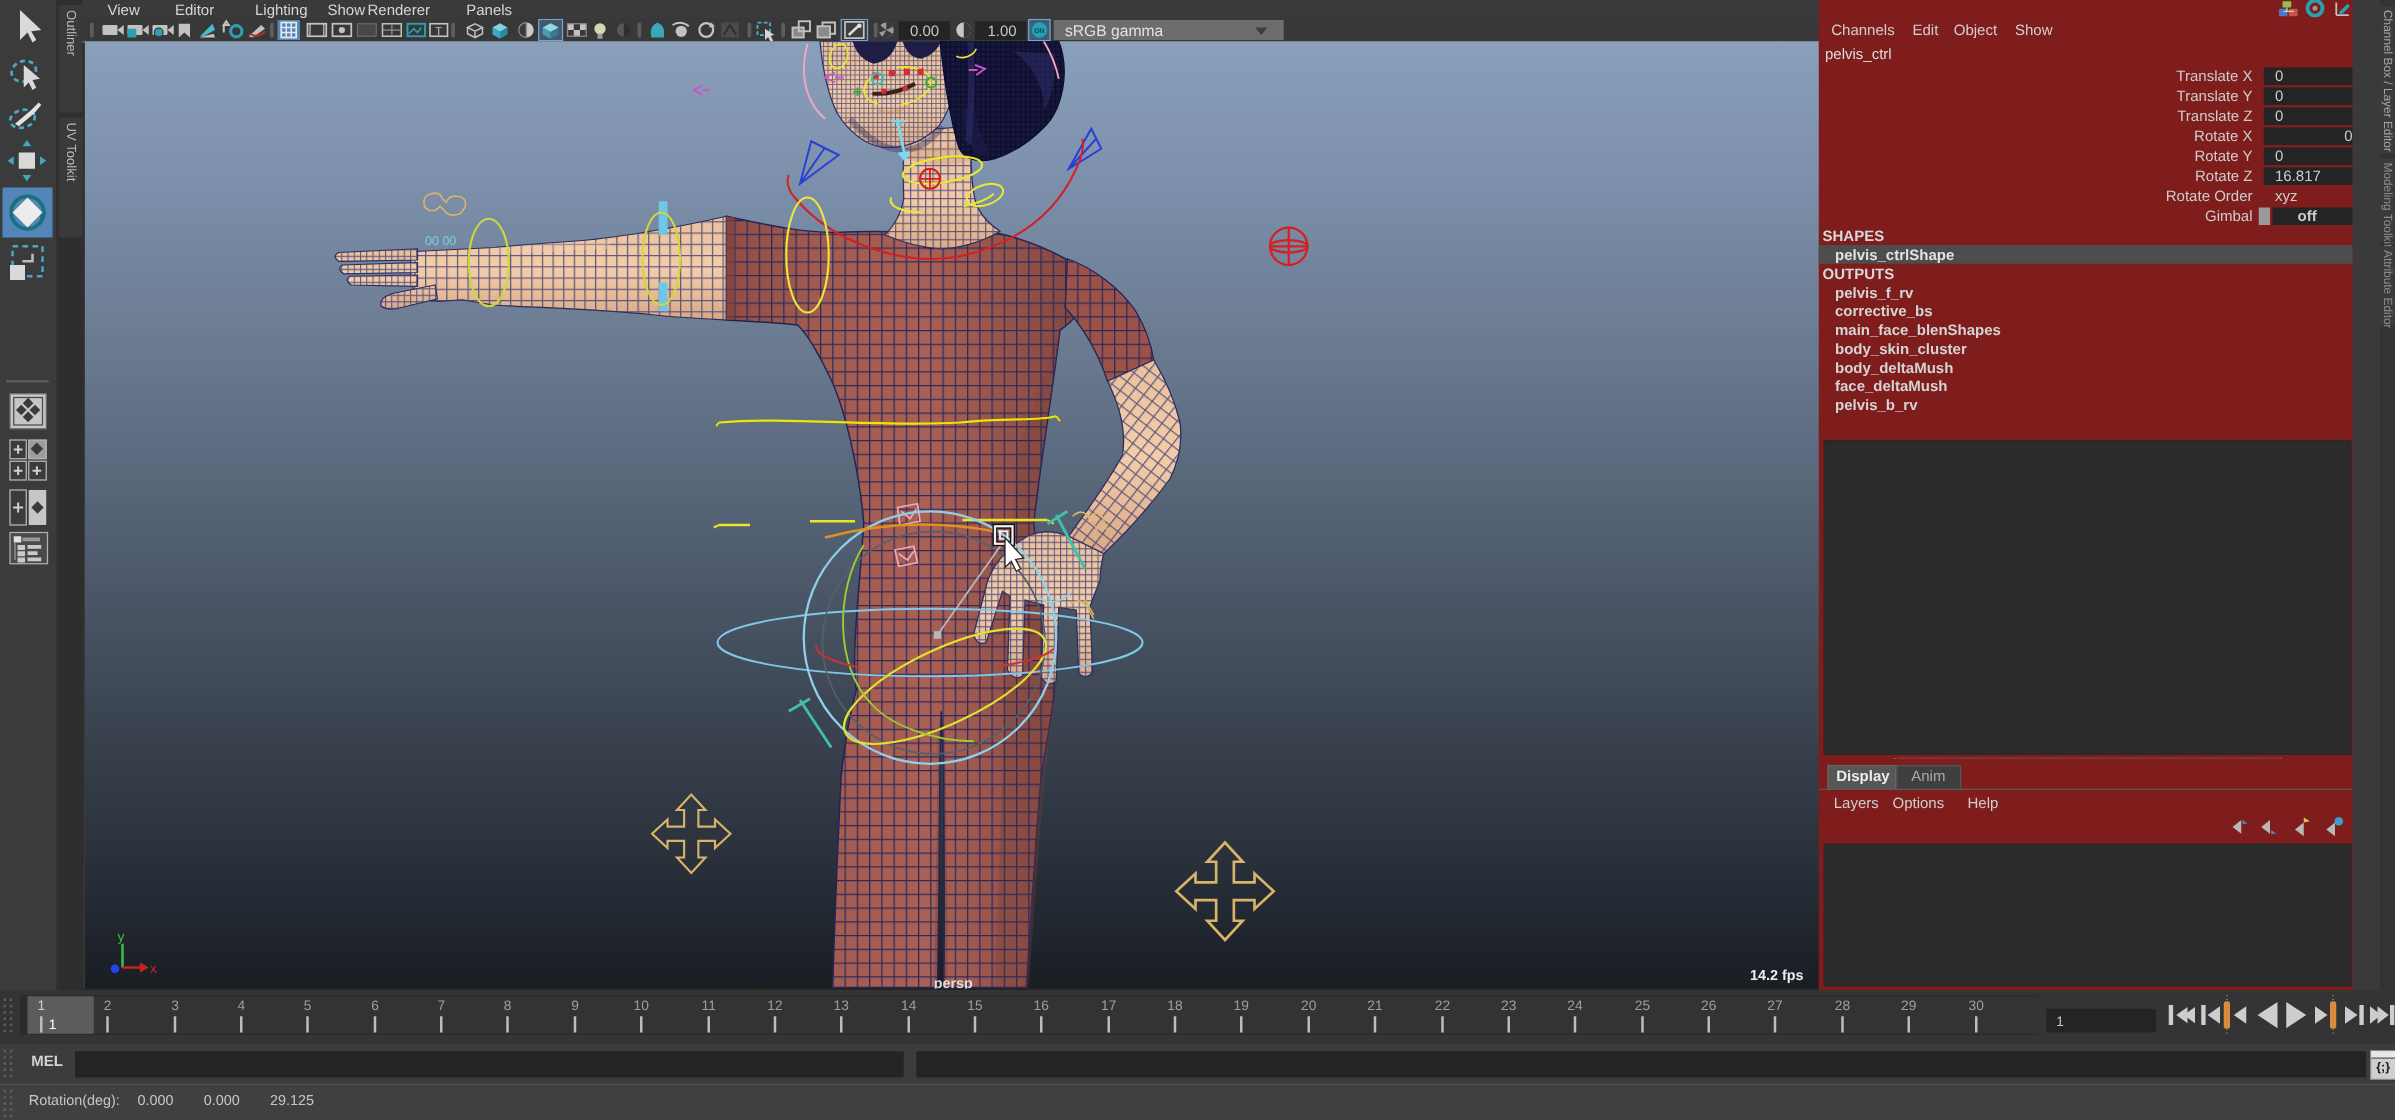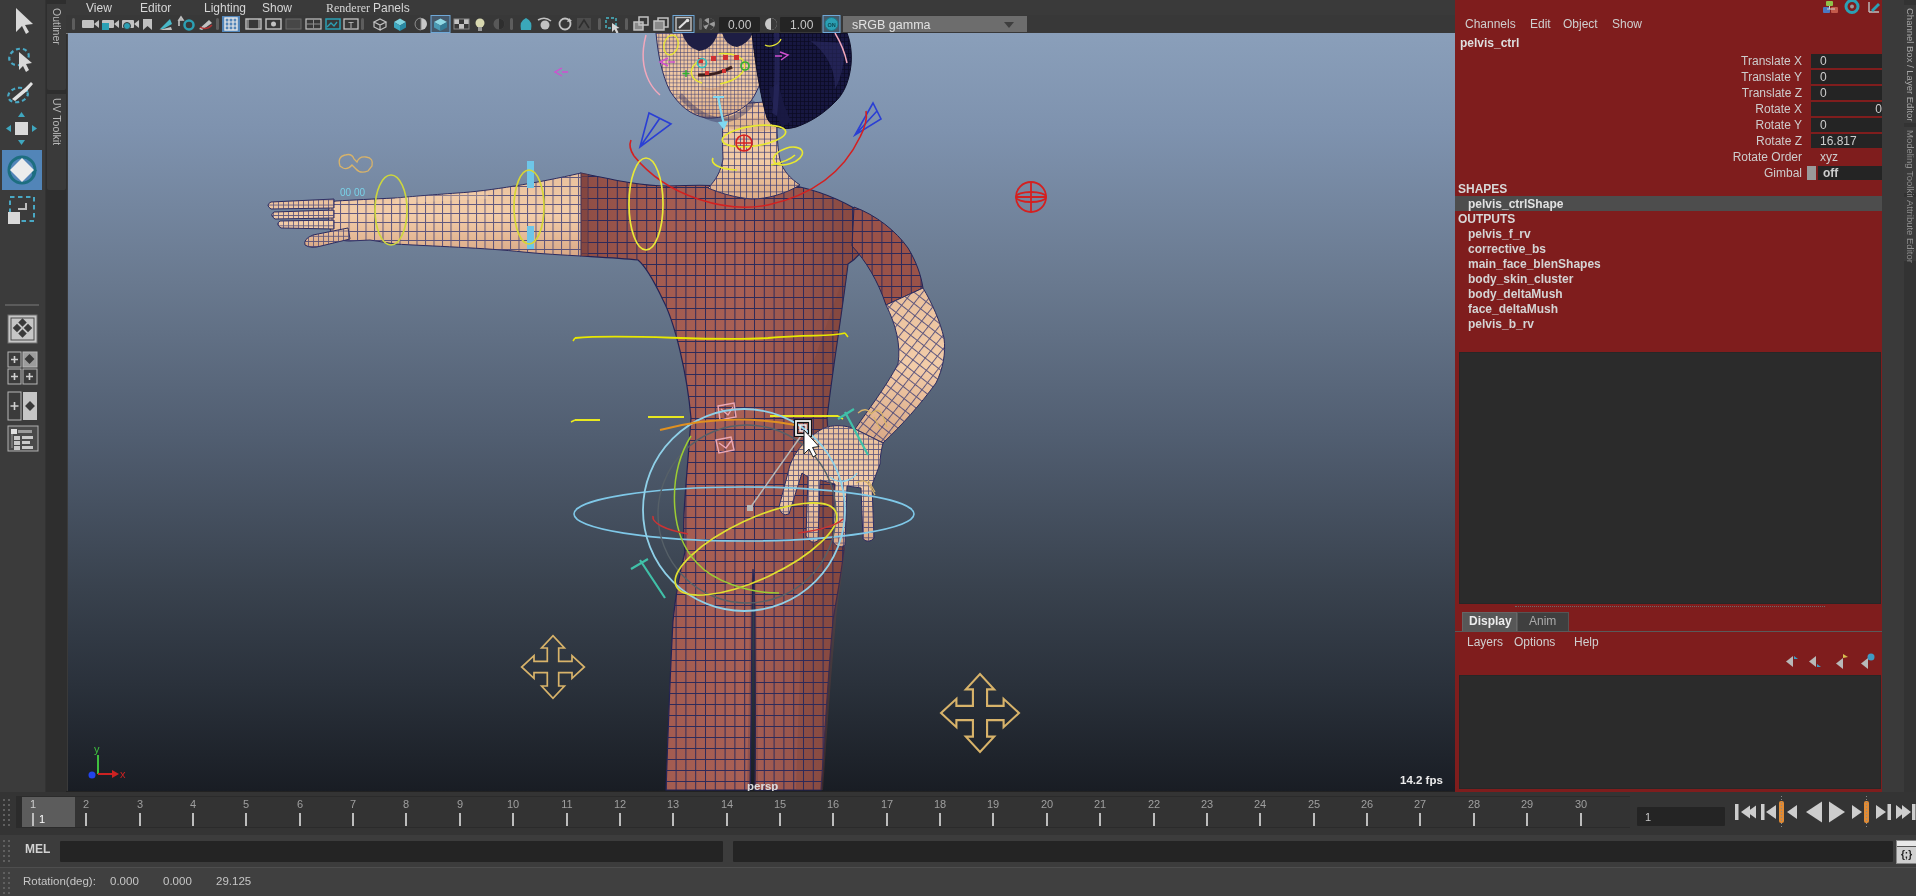"Renderer" span { font-family: Liberation Serif, serif -> none; left: 260px -> 228px }
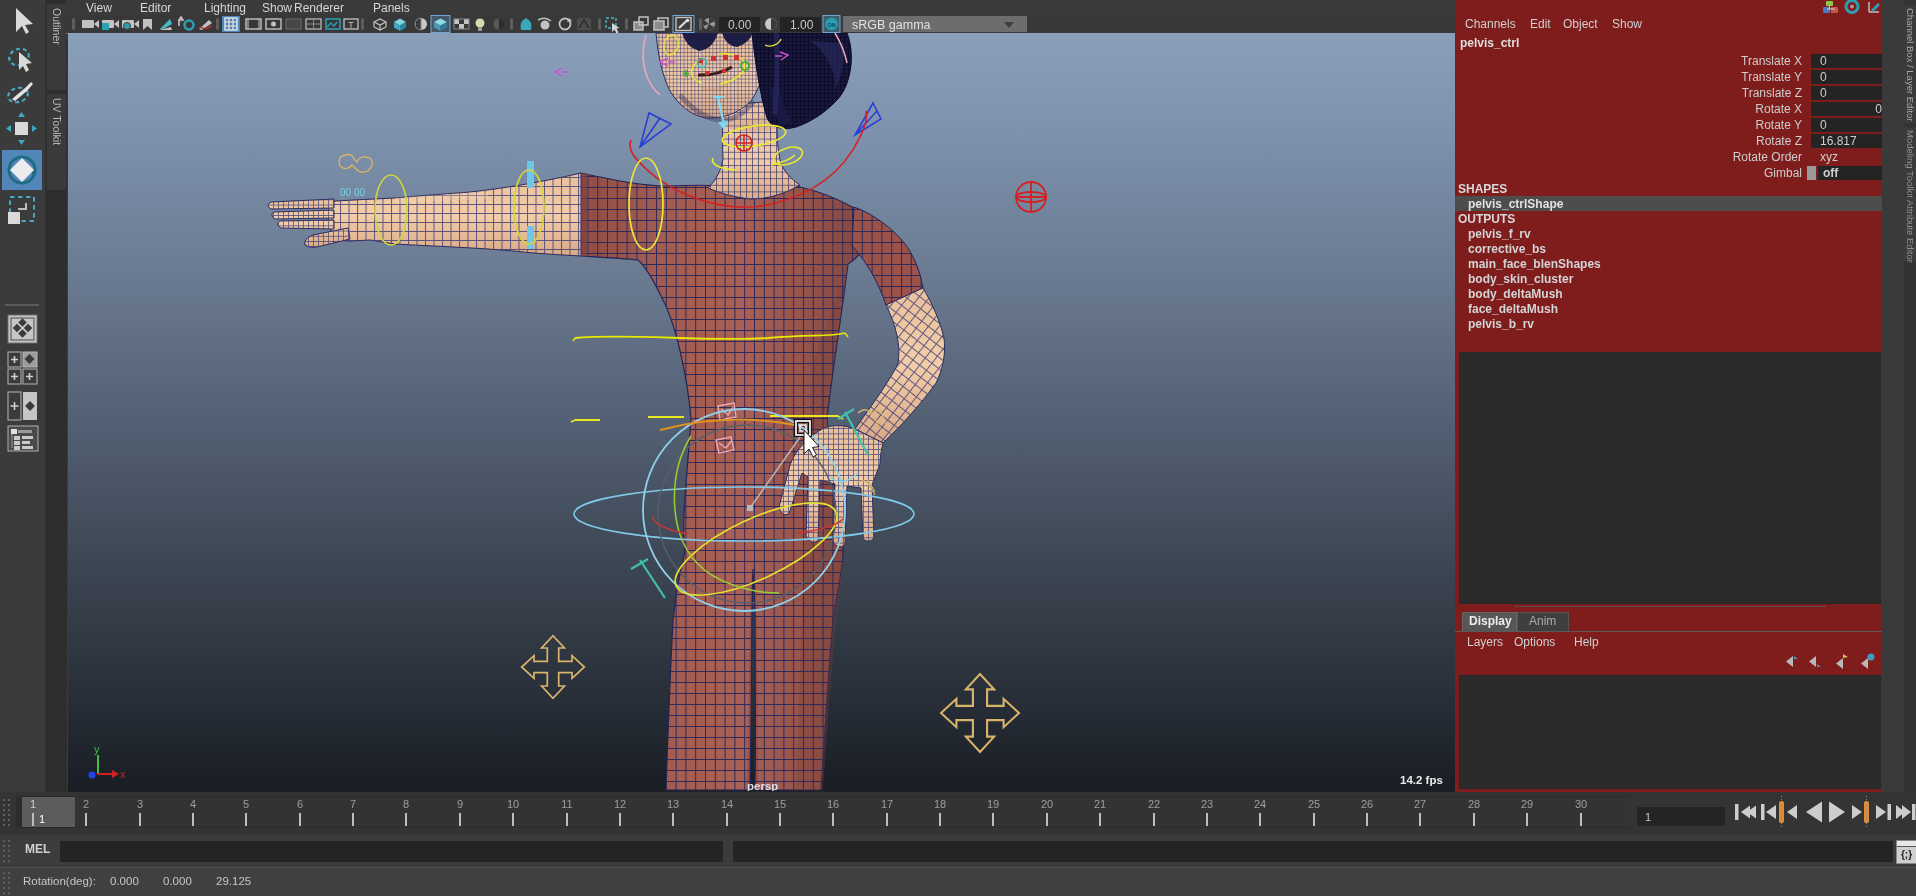"pelvis_ctrl" span.cl { font-weight: bold -> normal }
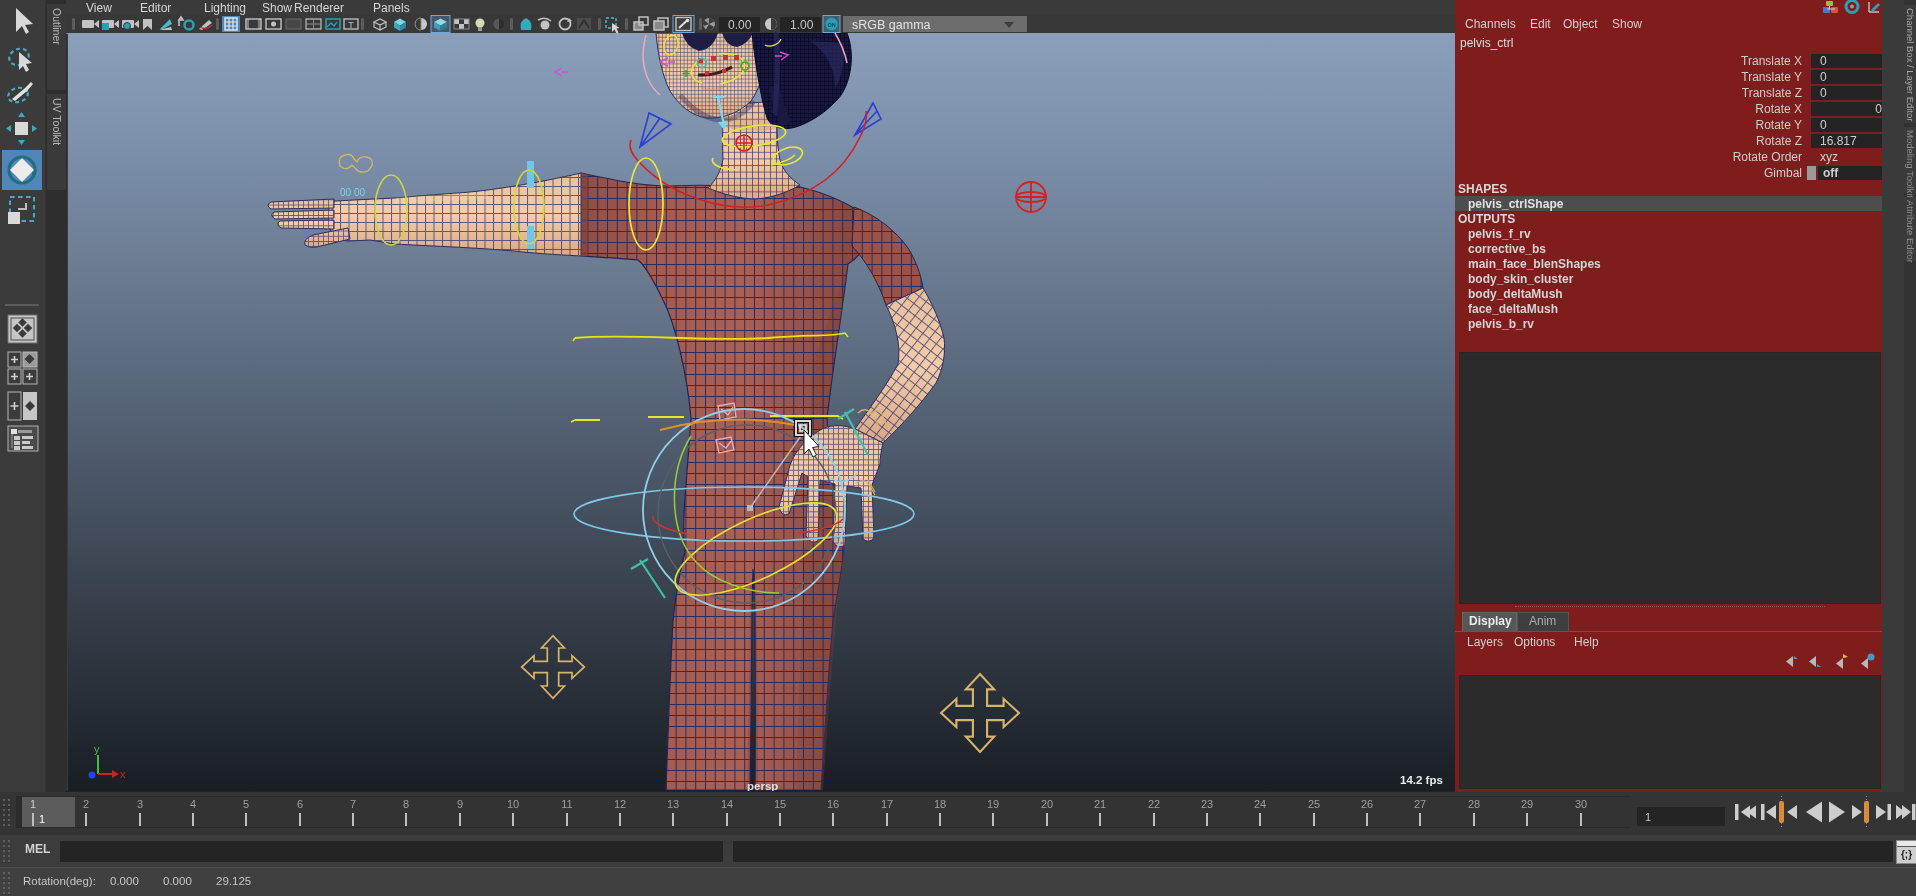"off" i { padding-left: 5px -> 20px }
